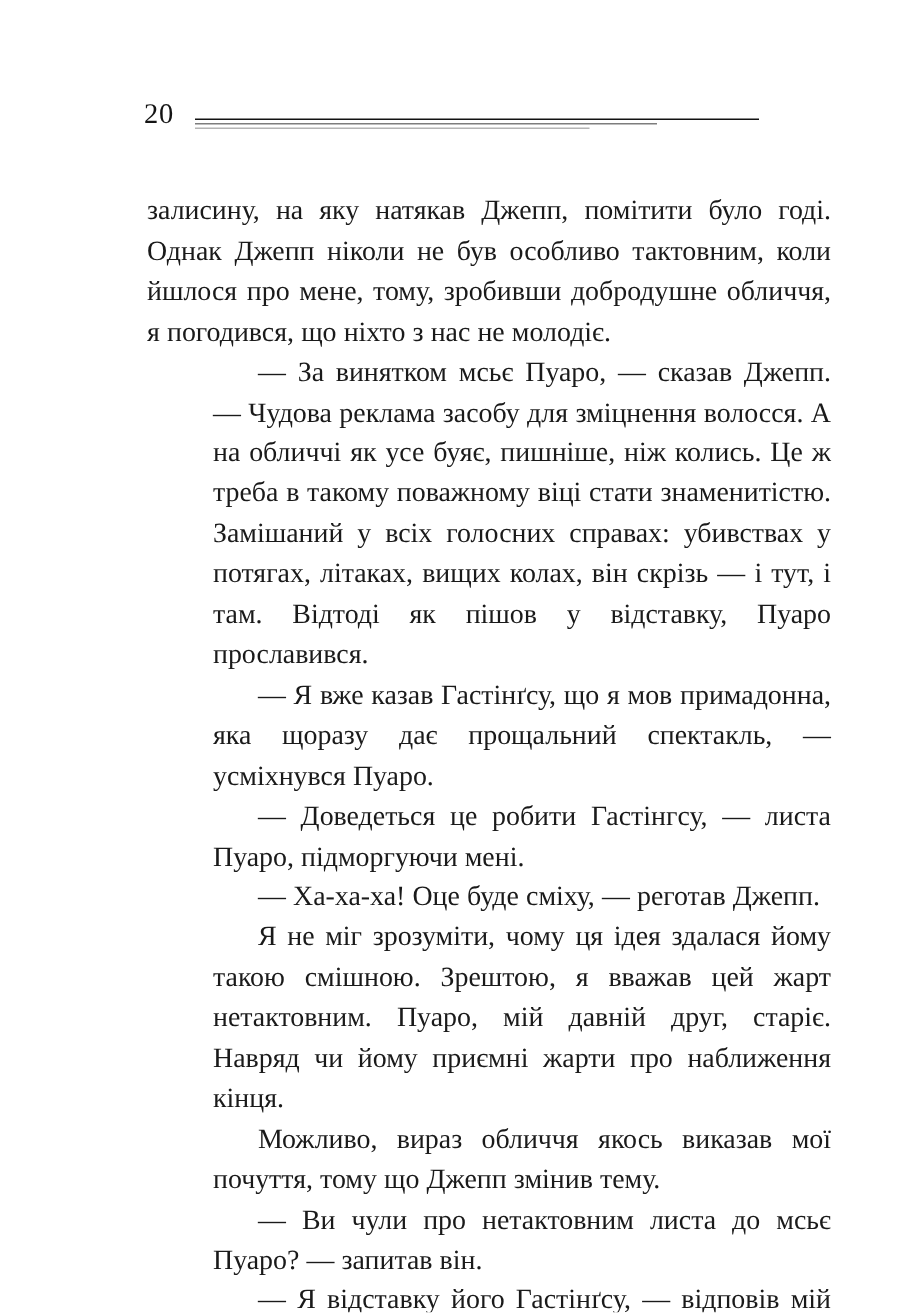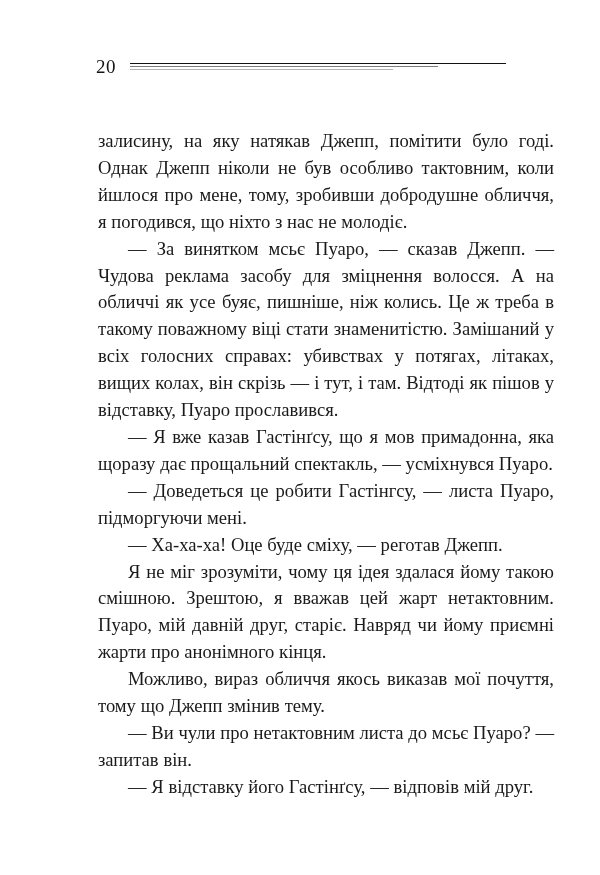"20" .running-head { align-items: flex-start -> flex-end }
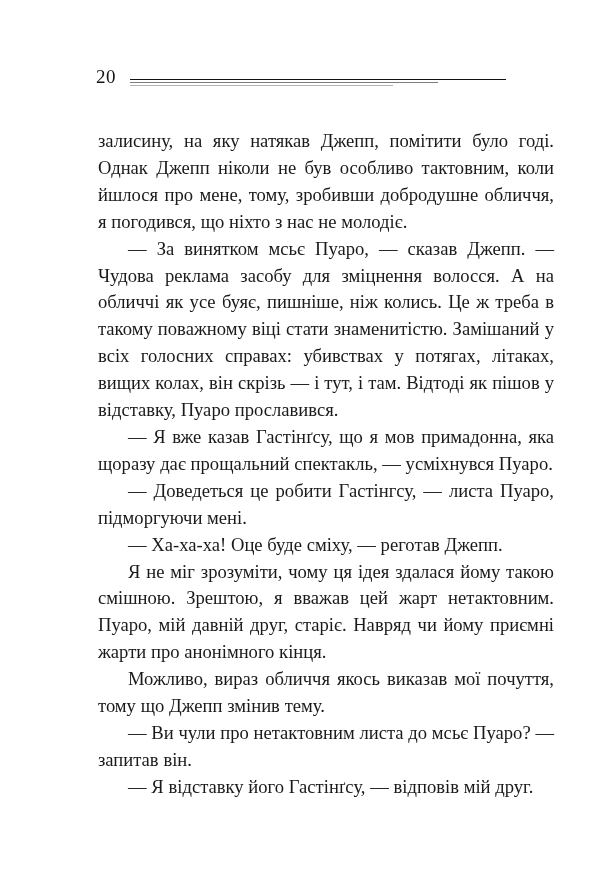"— За винятком мсьє Пуаро," p.indent { margin-left: none -> 44px }
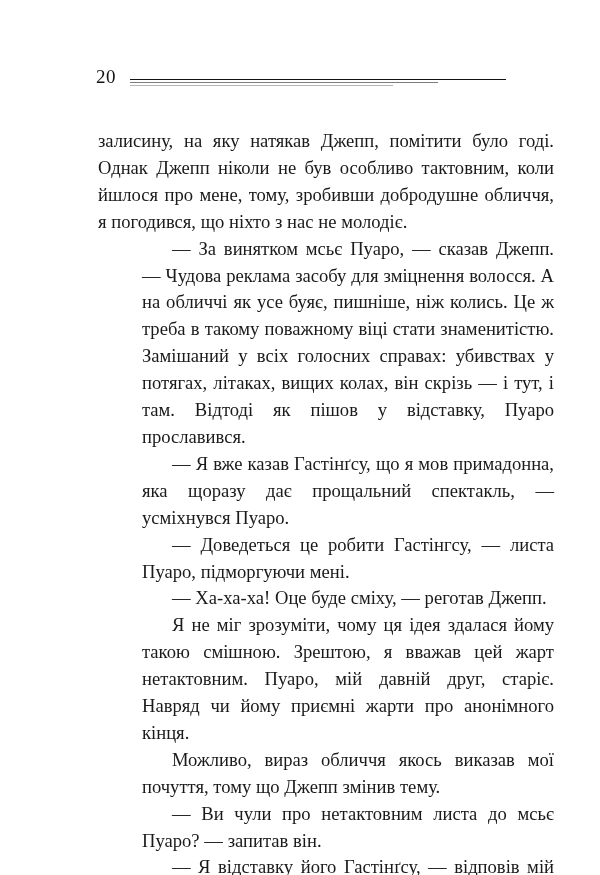"Я не міг зрозуміти, чому" p.indent { text: анонімного -> наближення }
